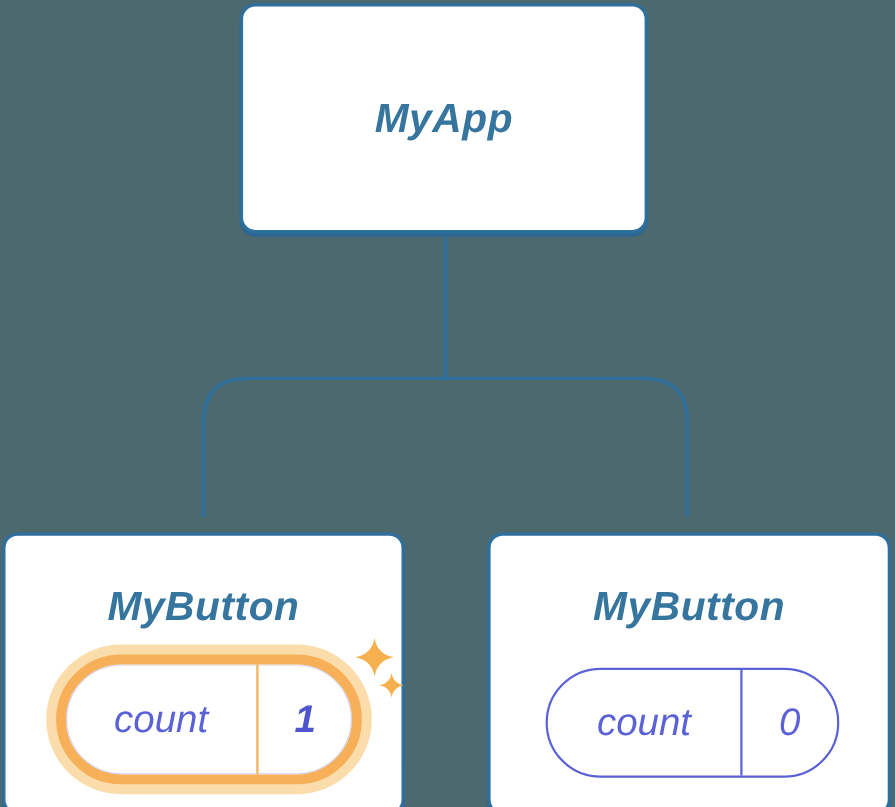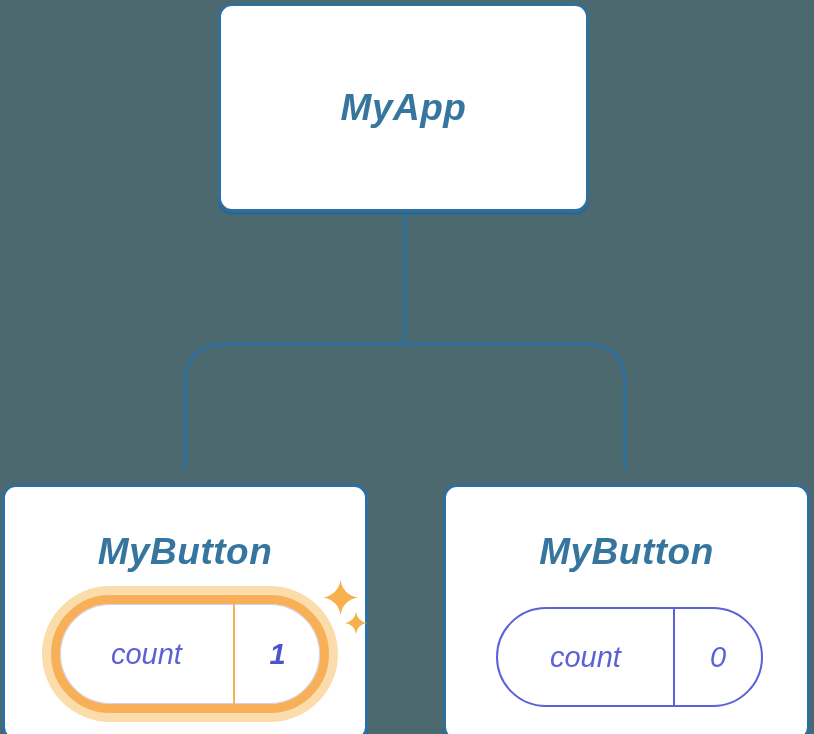"count" .pill-section { font-size: 29px -> 35px }
